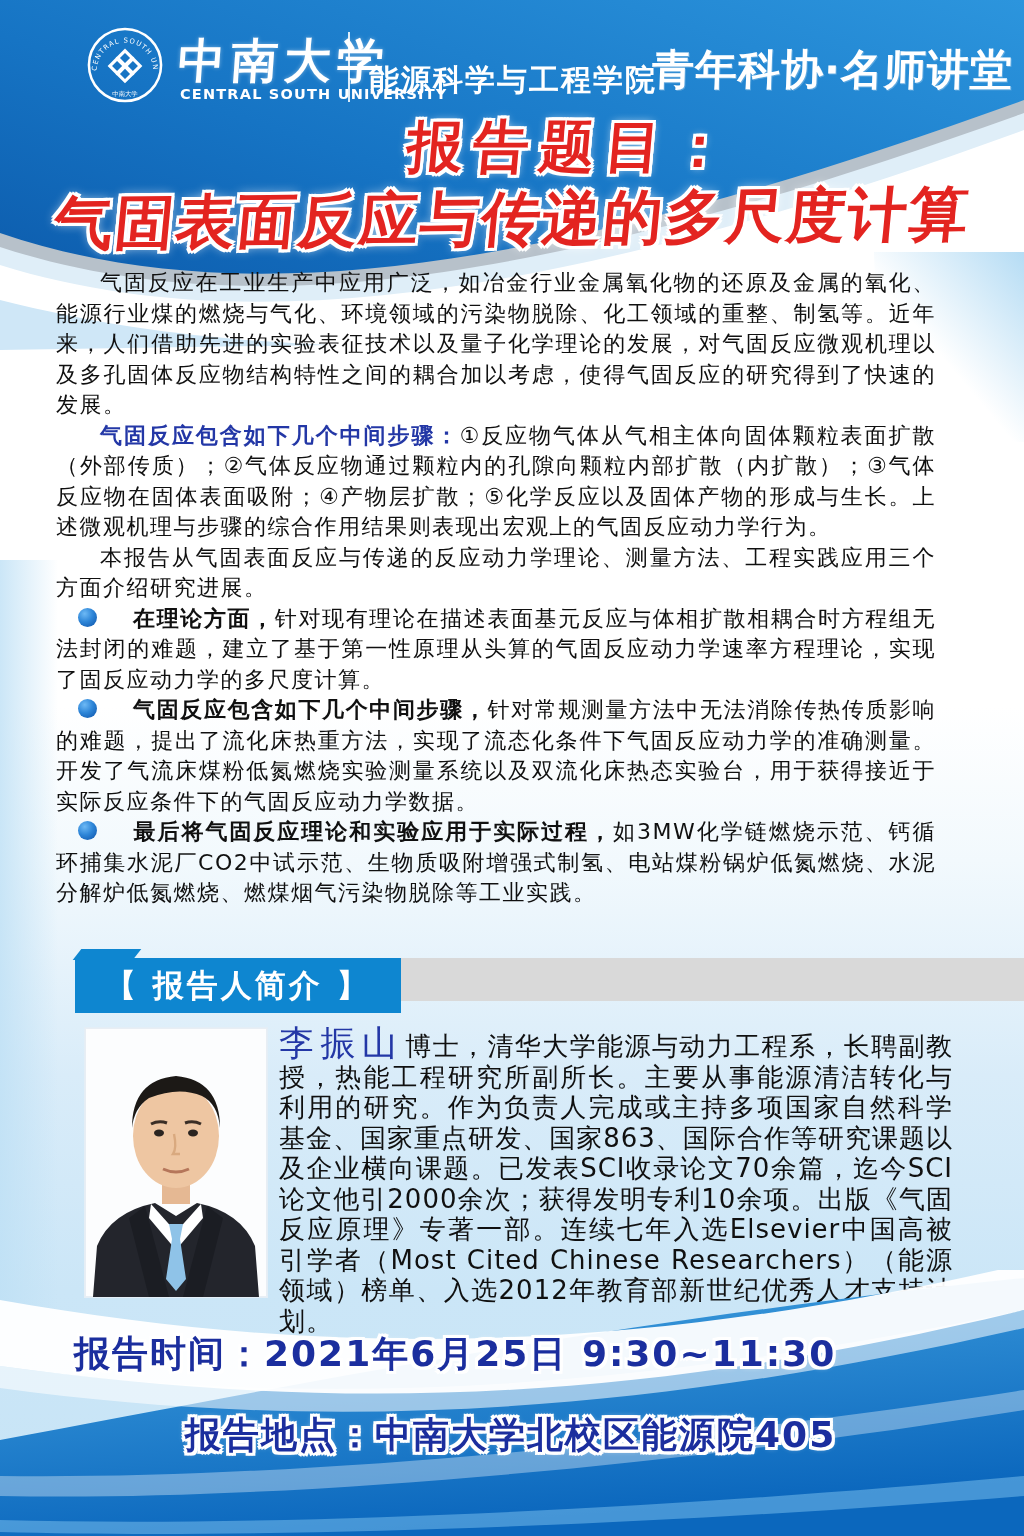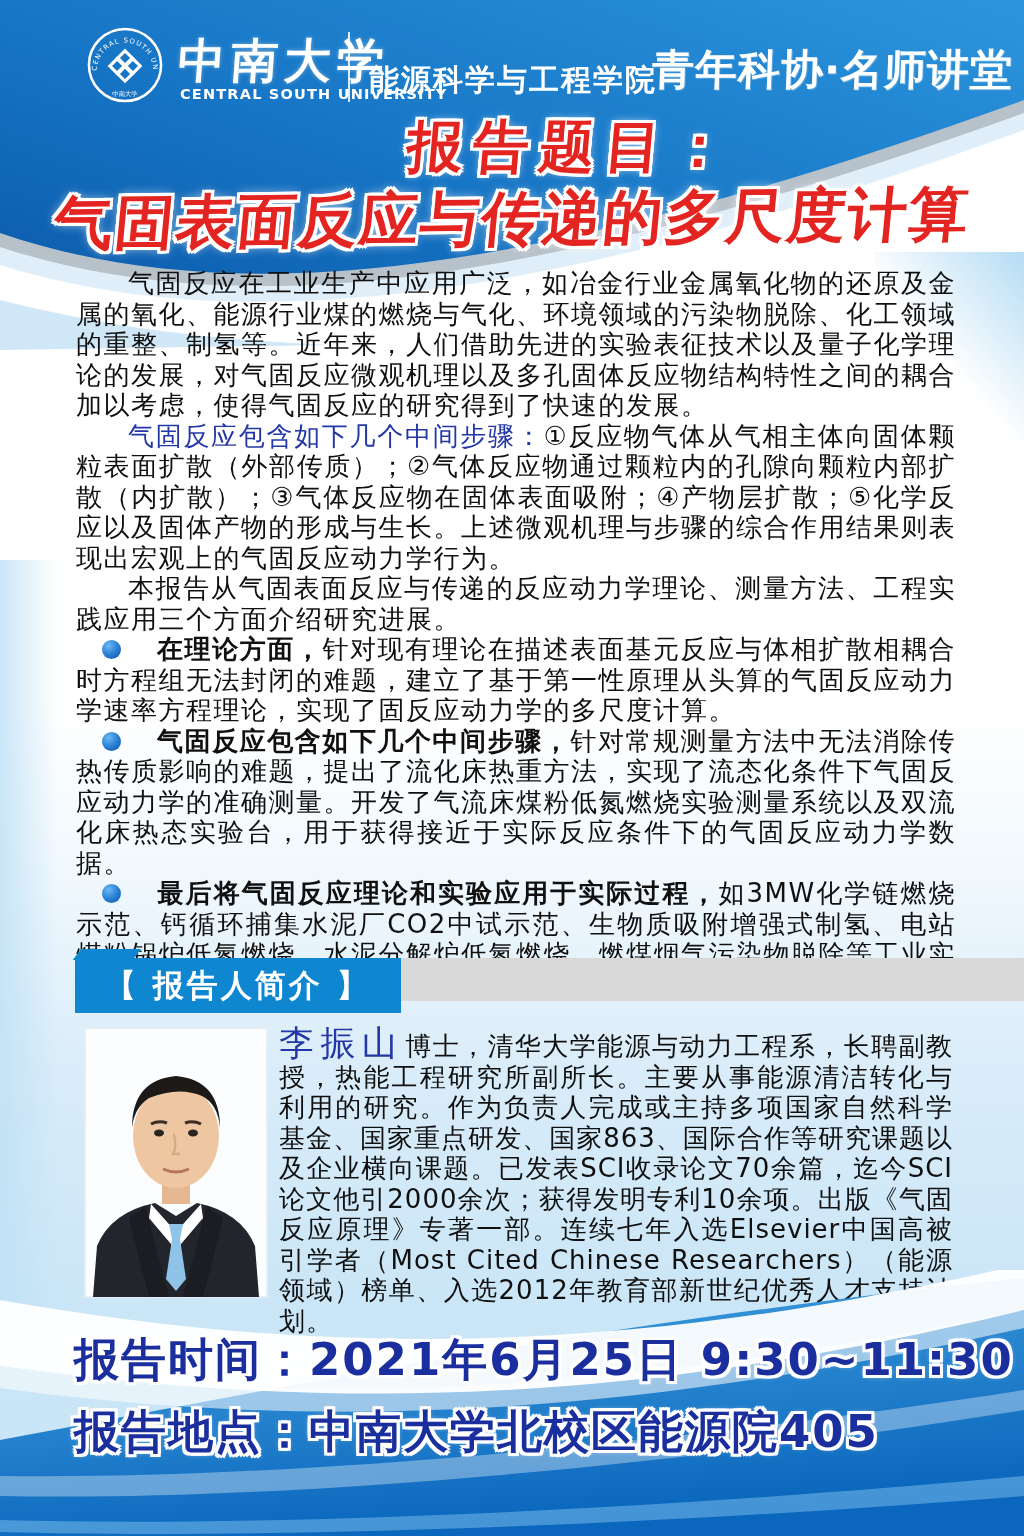"气固反应在工业生产中应用广泛，如冶金行业金属氧化物的还原及金属的氧化、能源行业煤" .content { font-size: 26px -> 22px; left: 76px -> 56px }
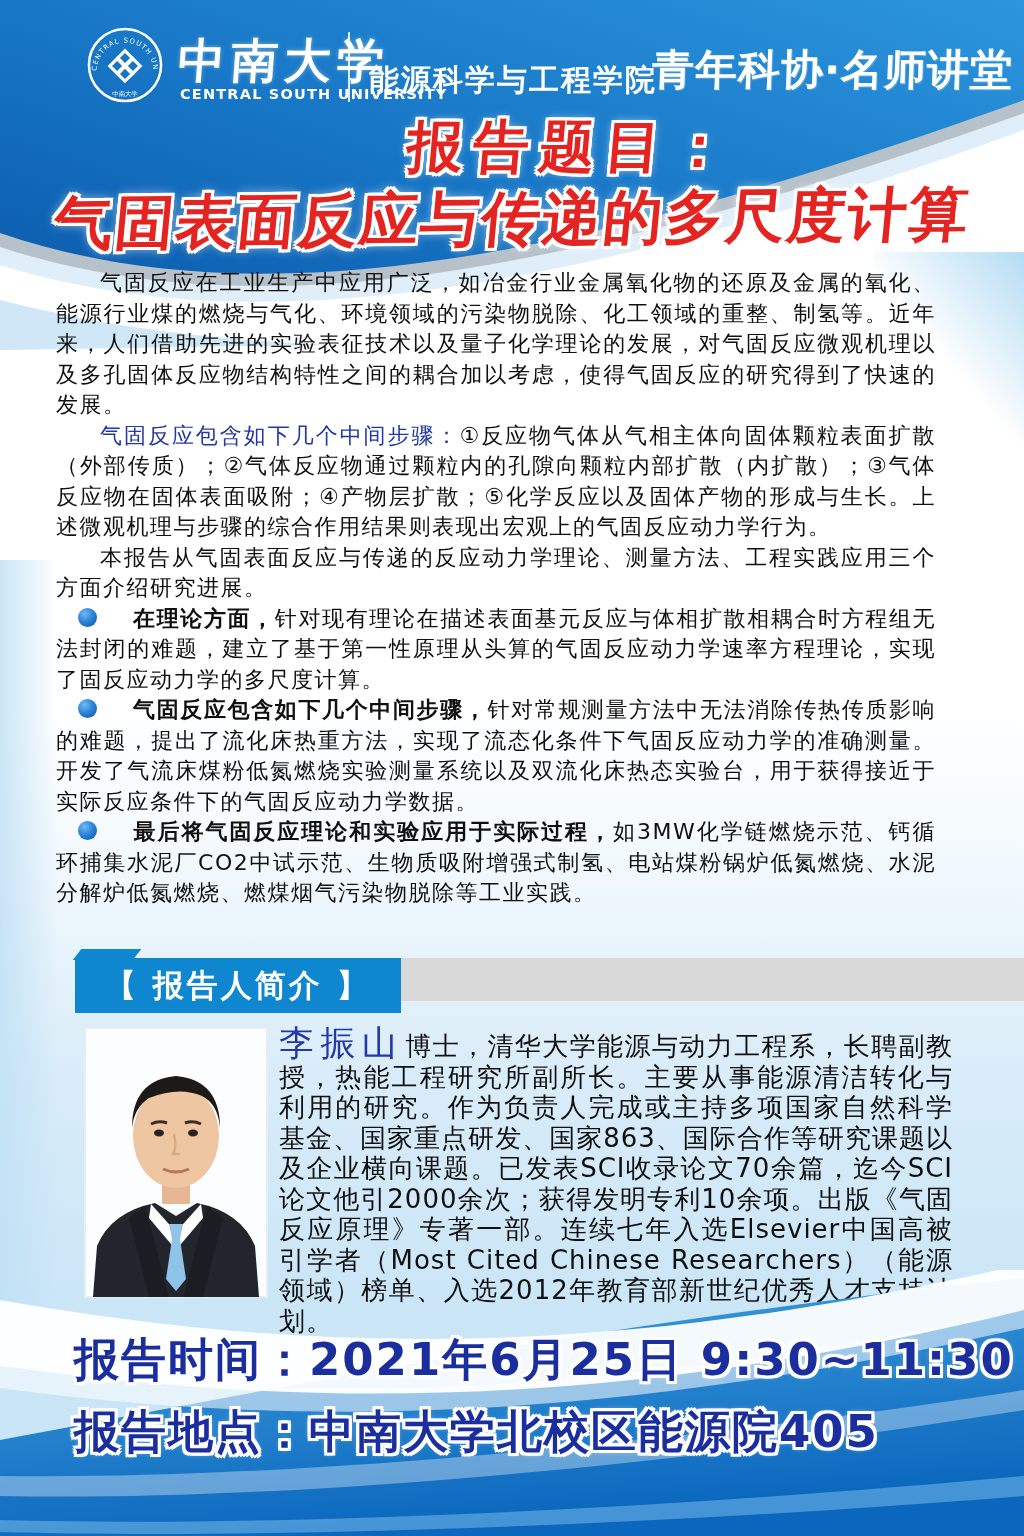"气固反应包含如下几个中间步骤：" .lead-blue { font-weight: normal -> bold }
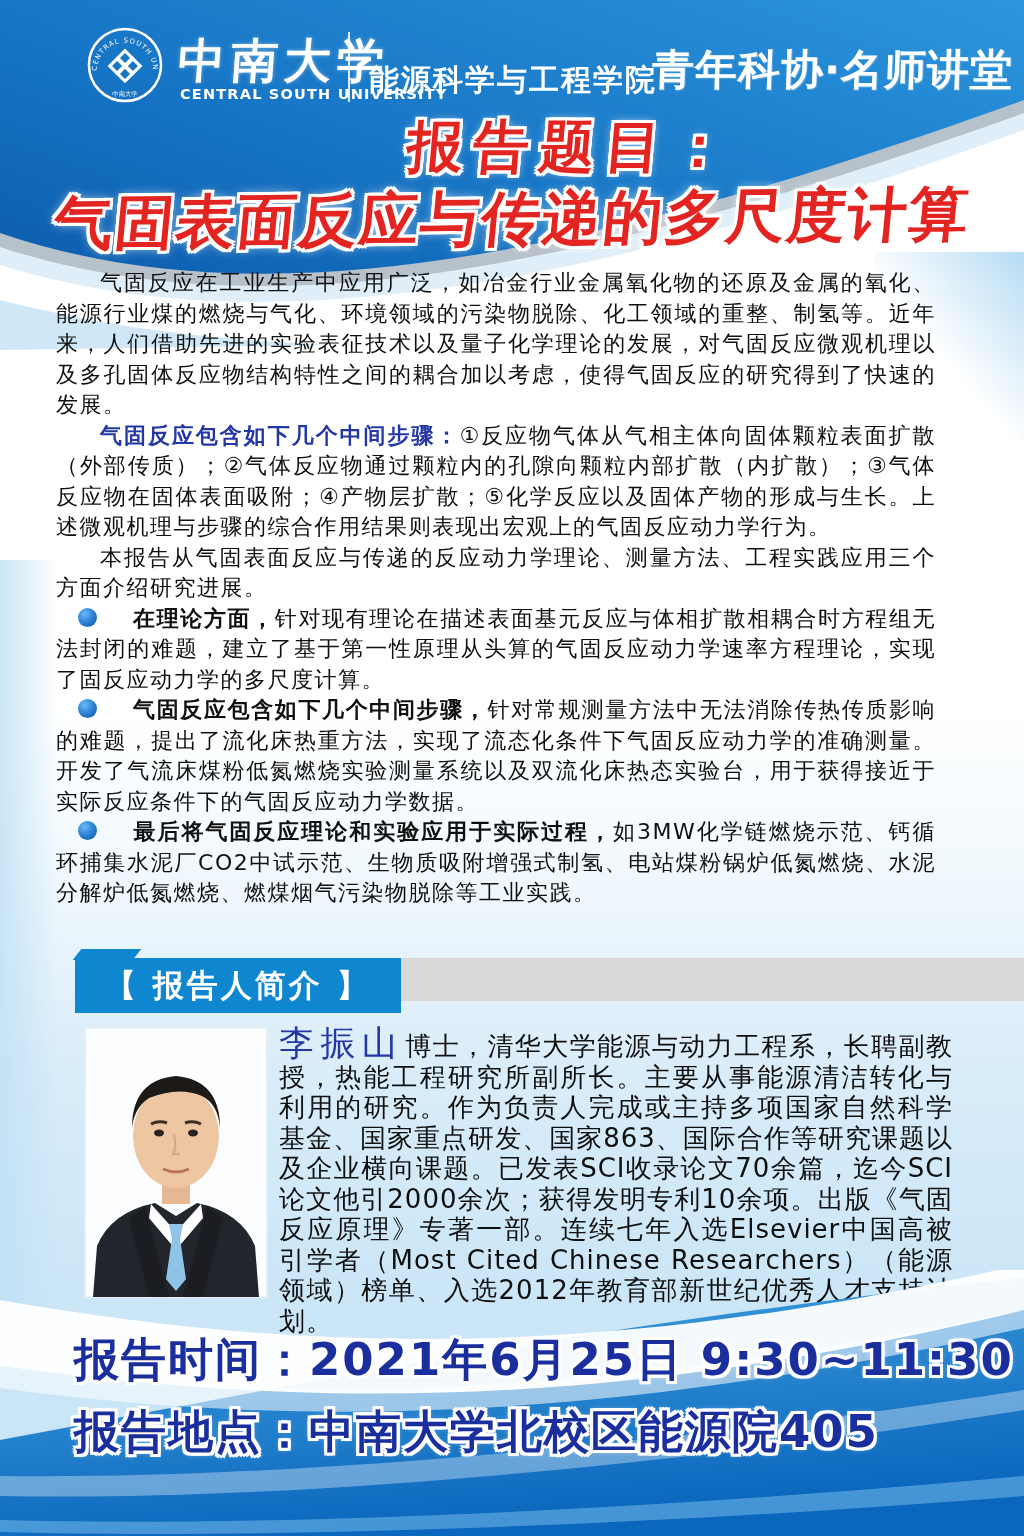"报告时间：2021年6月25日 9:30~11:30" .f-line { font-size: 45px -> 36px; text-align: none -> right }
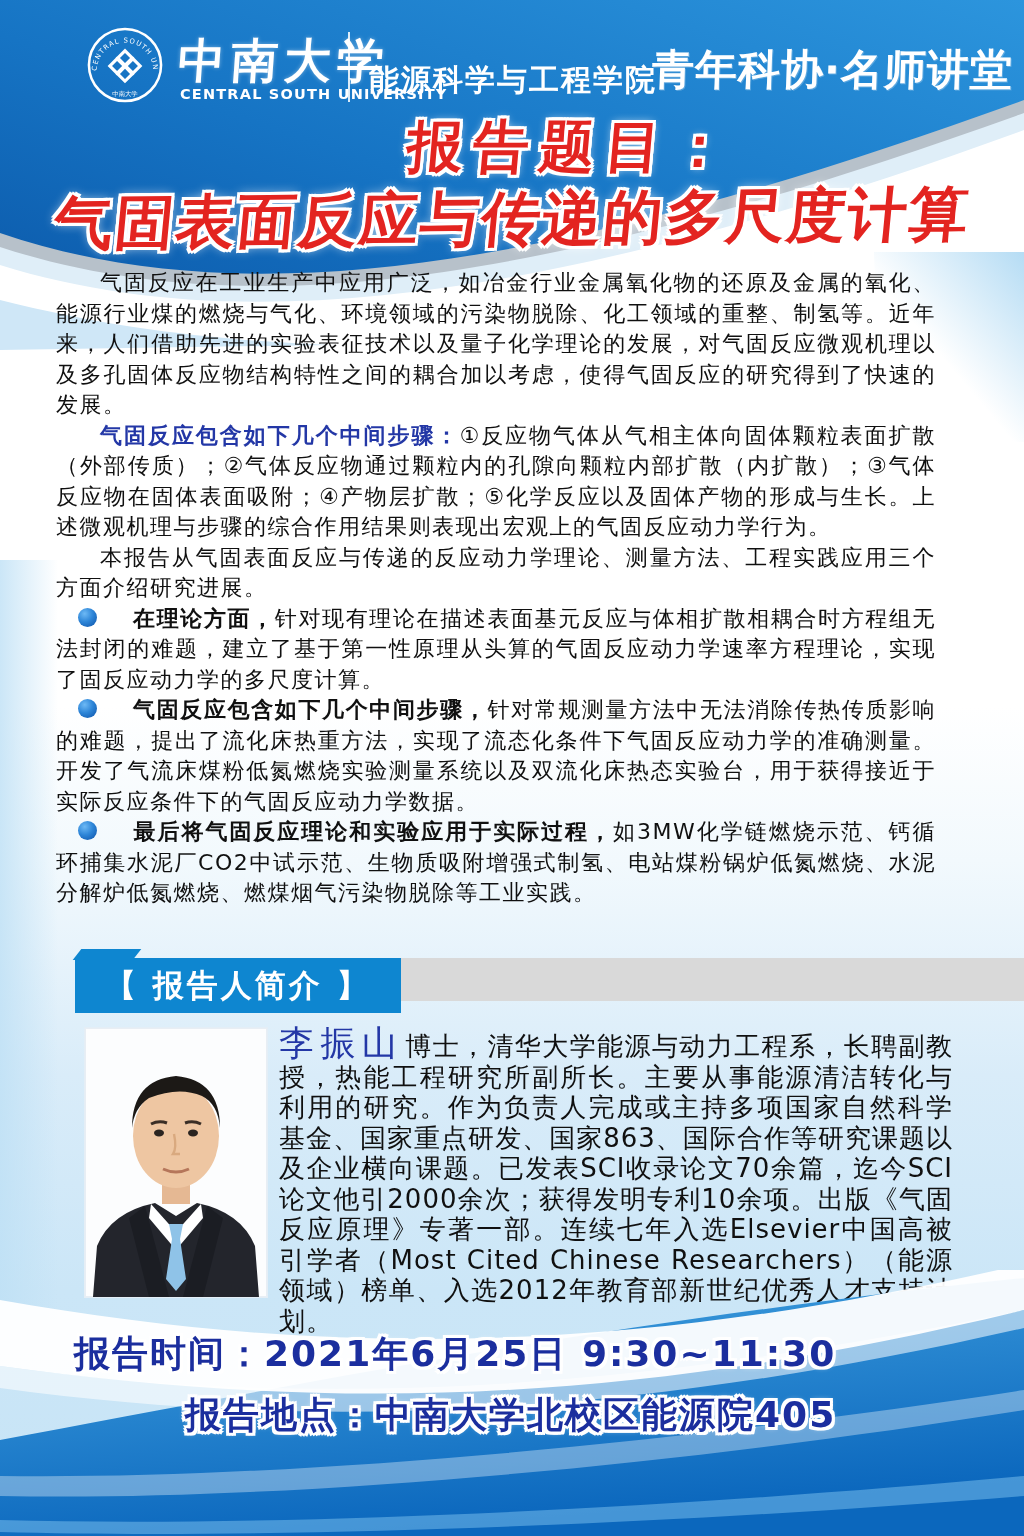"报告地点：中南大学北校区能源院405" .f-line + .f-line { margin-top: 12px -> 32px }
